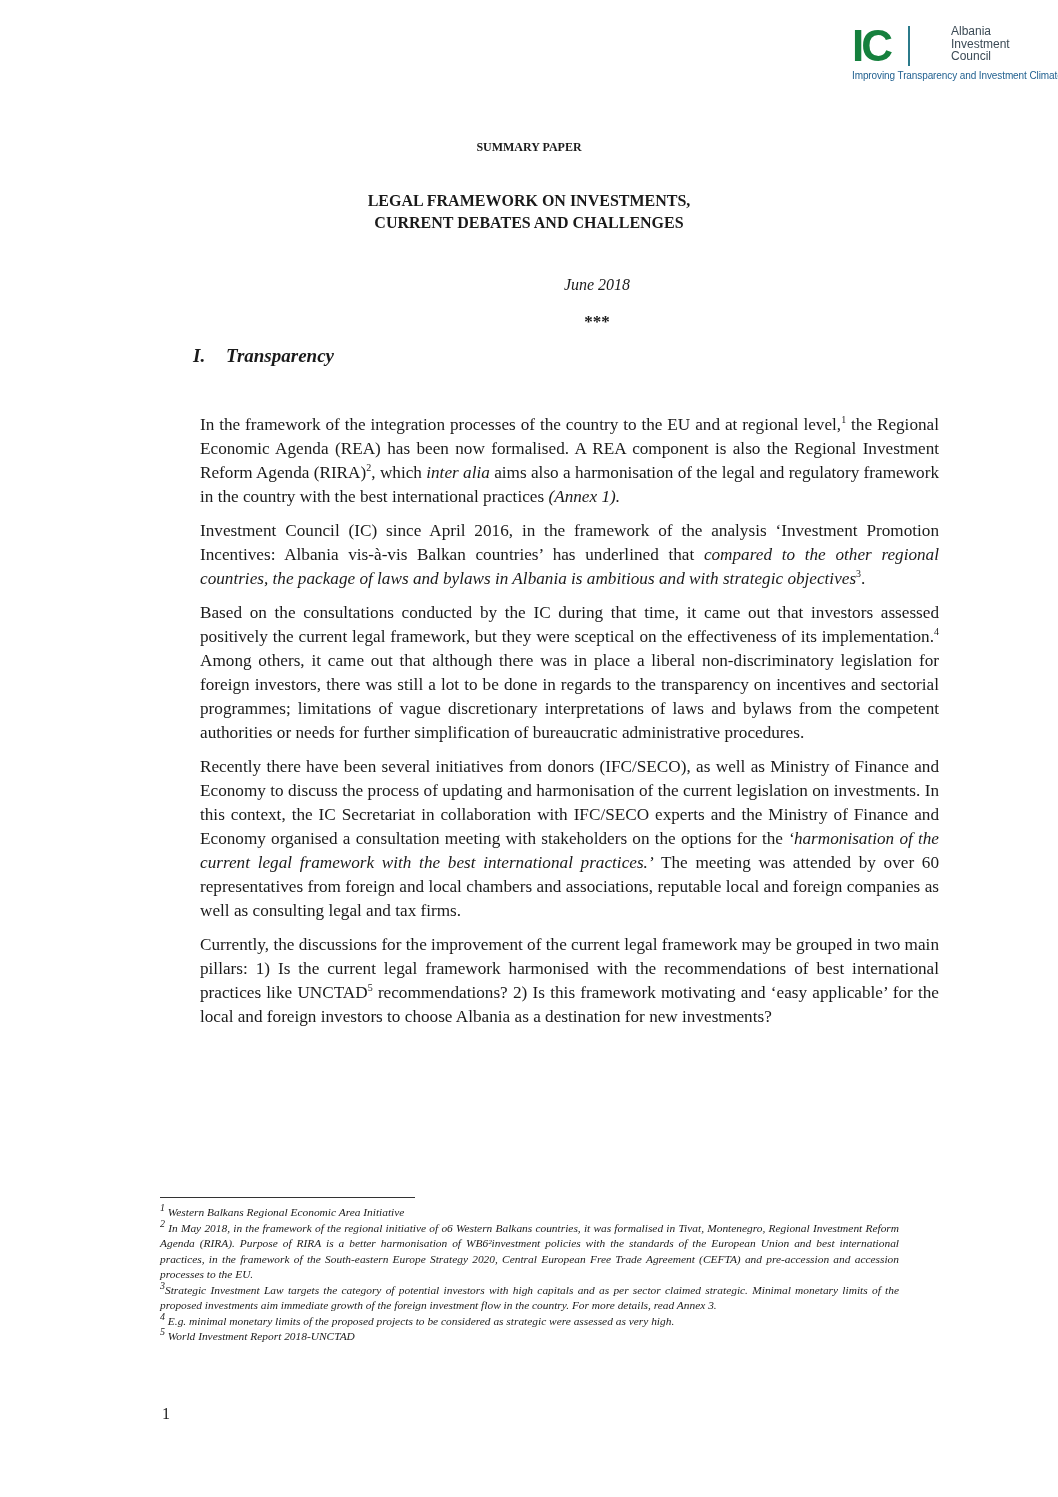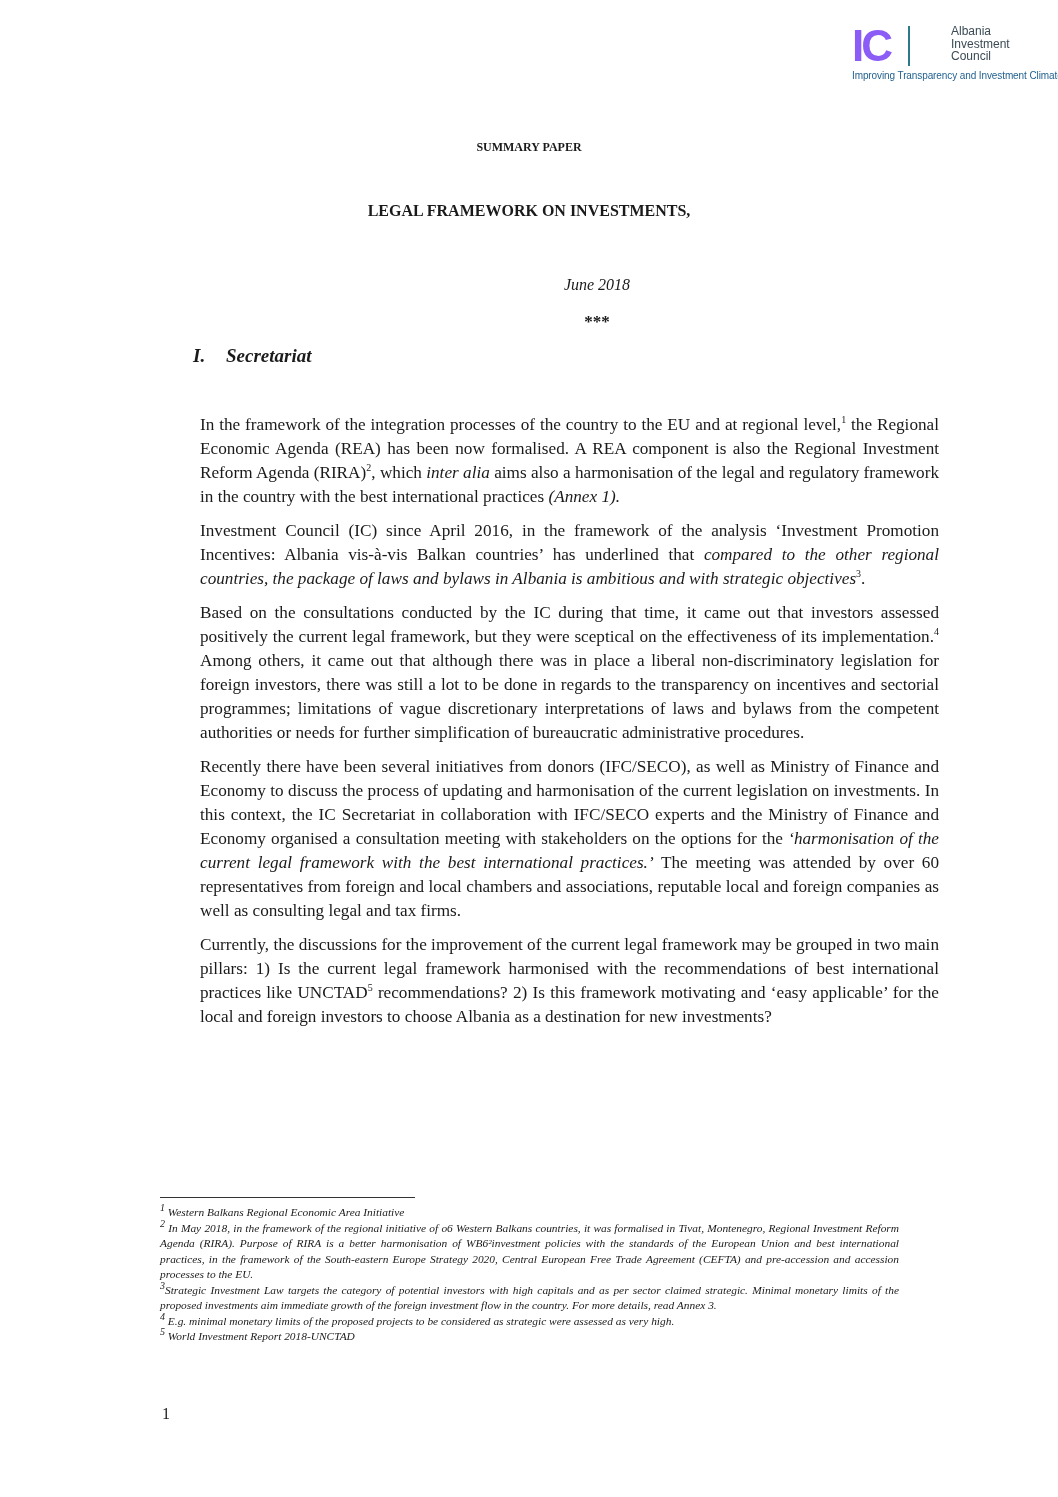"IC" .logo-ic { color: #8b5cf6 -> #15803d }
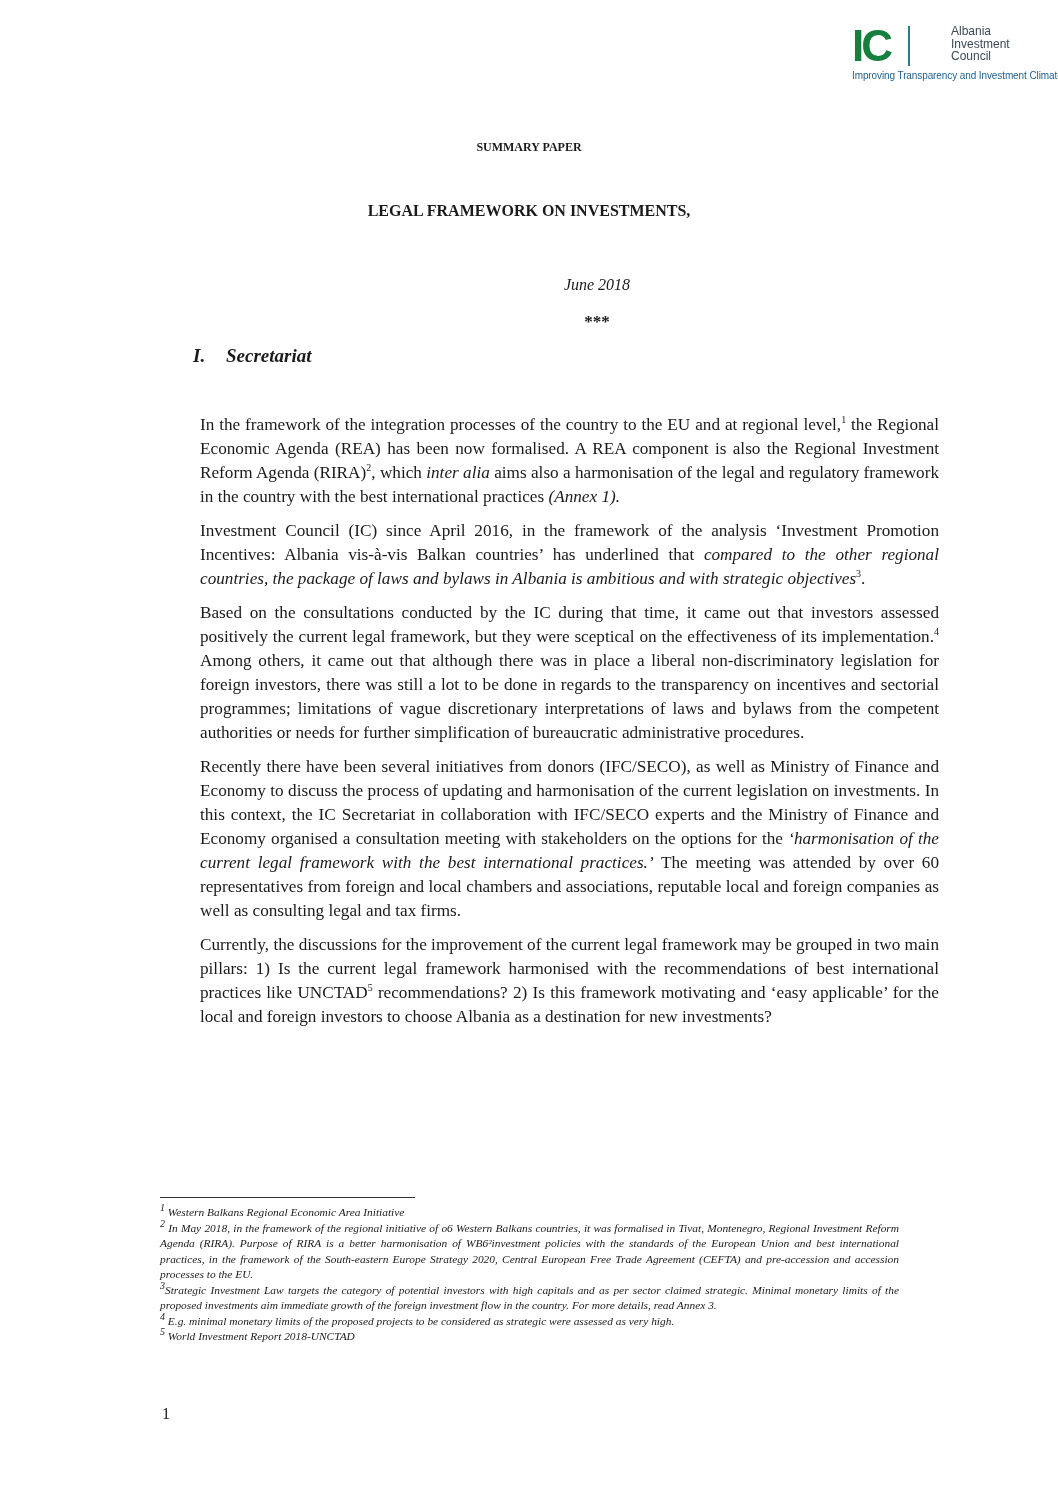"LEGAL FRAMEWORK ON INVESTMENTS," .title2 { top: 200px -> 190px }
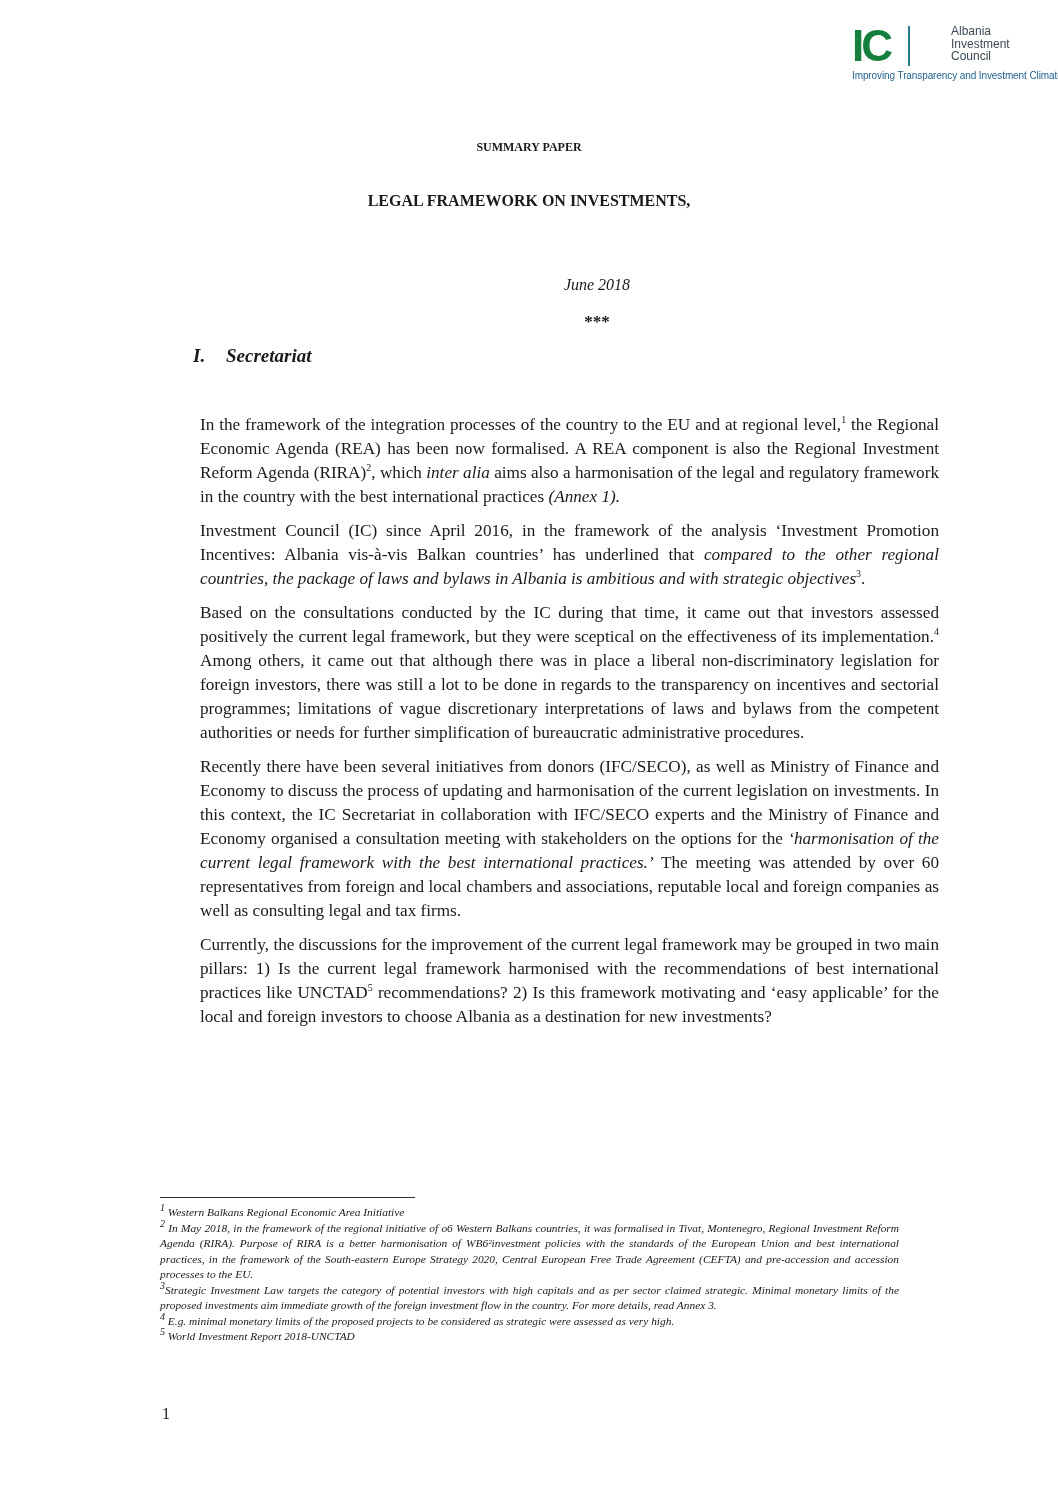"CURRENT DEBATES AND CHALLENGES" div { html: none -> <div>CURRENT DEBATES AND CHALLENGES</div> }
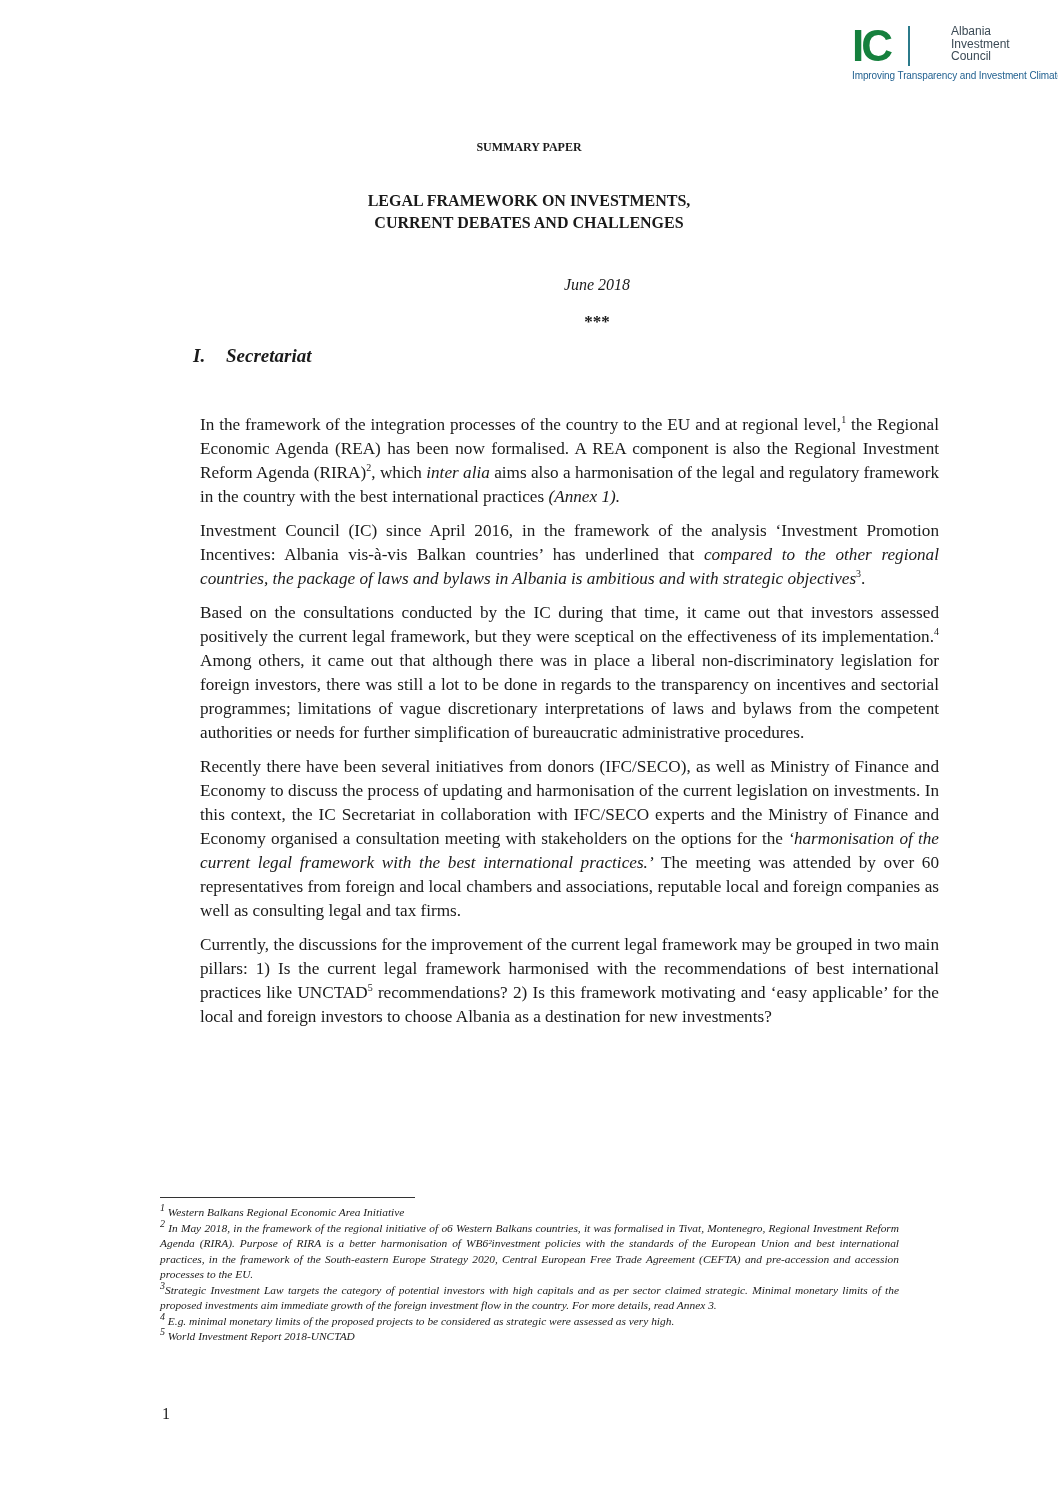"Secretariat" span { text: Secretariat -> Transparency }
